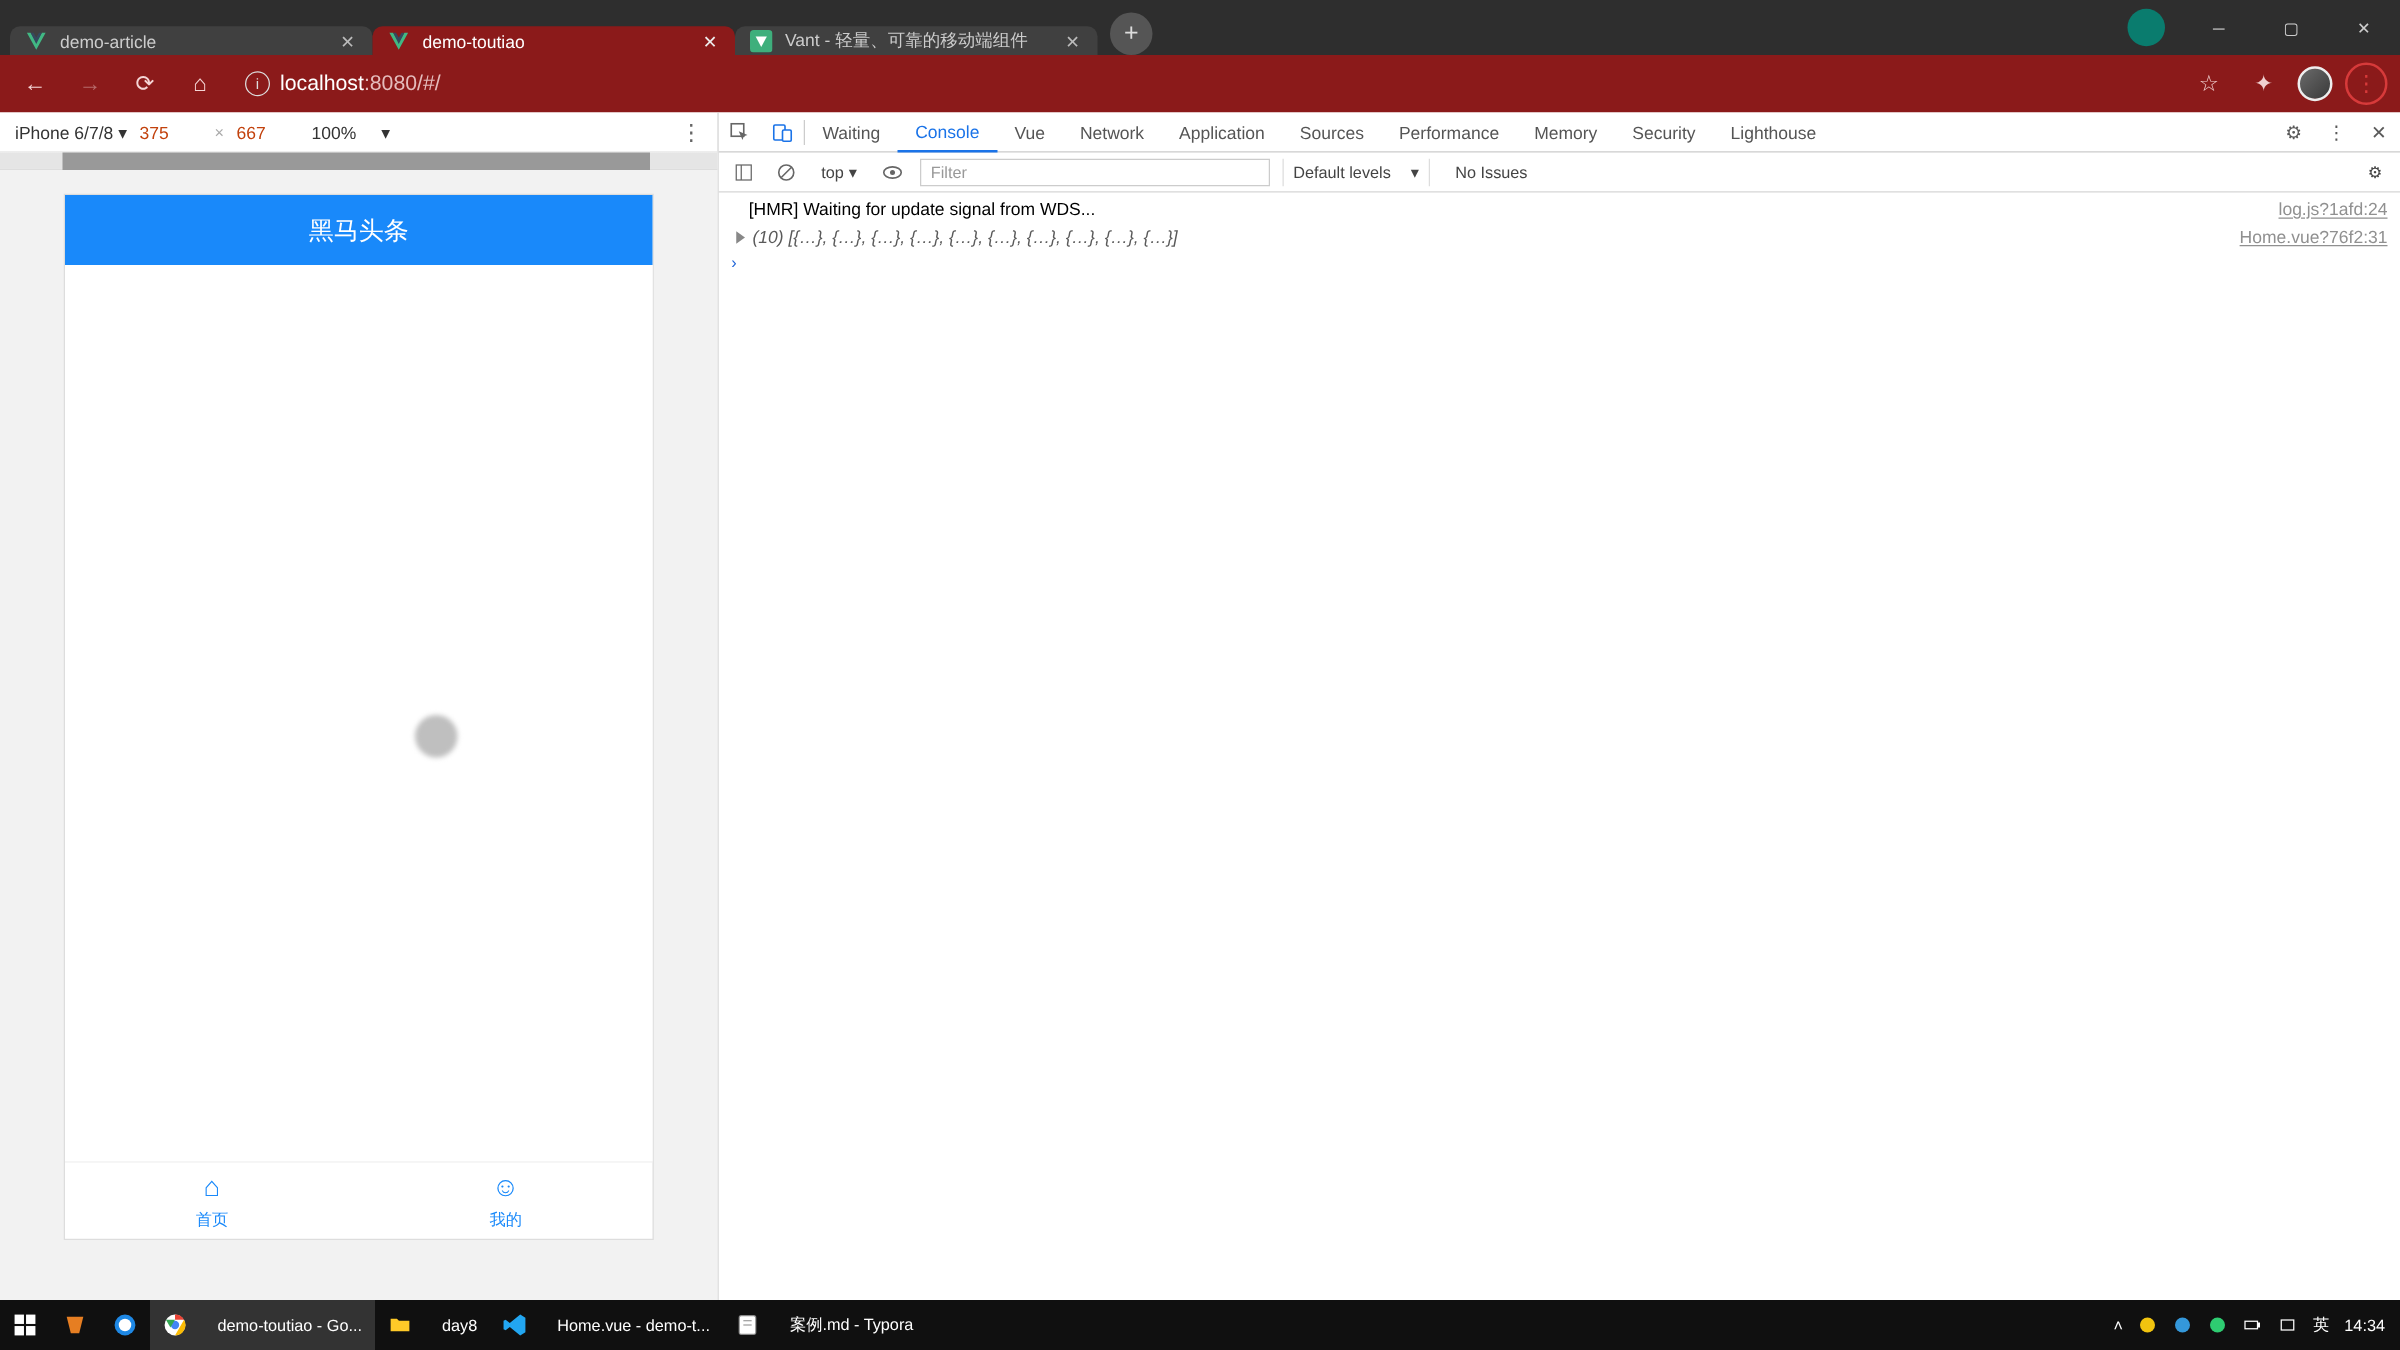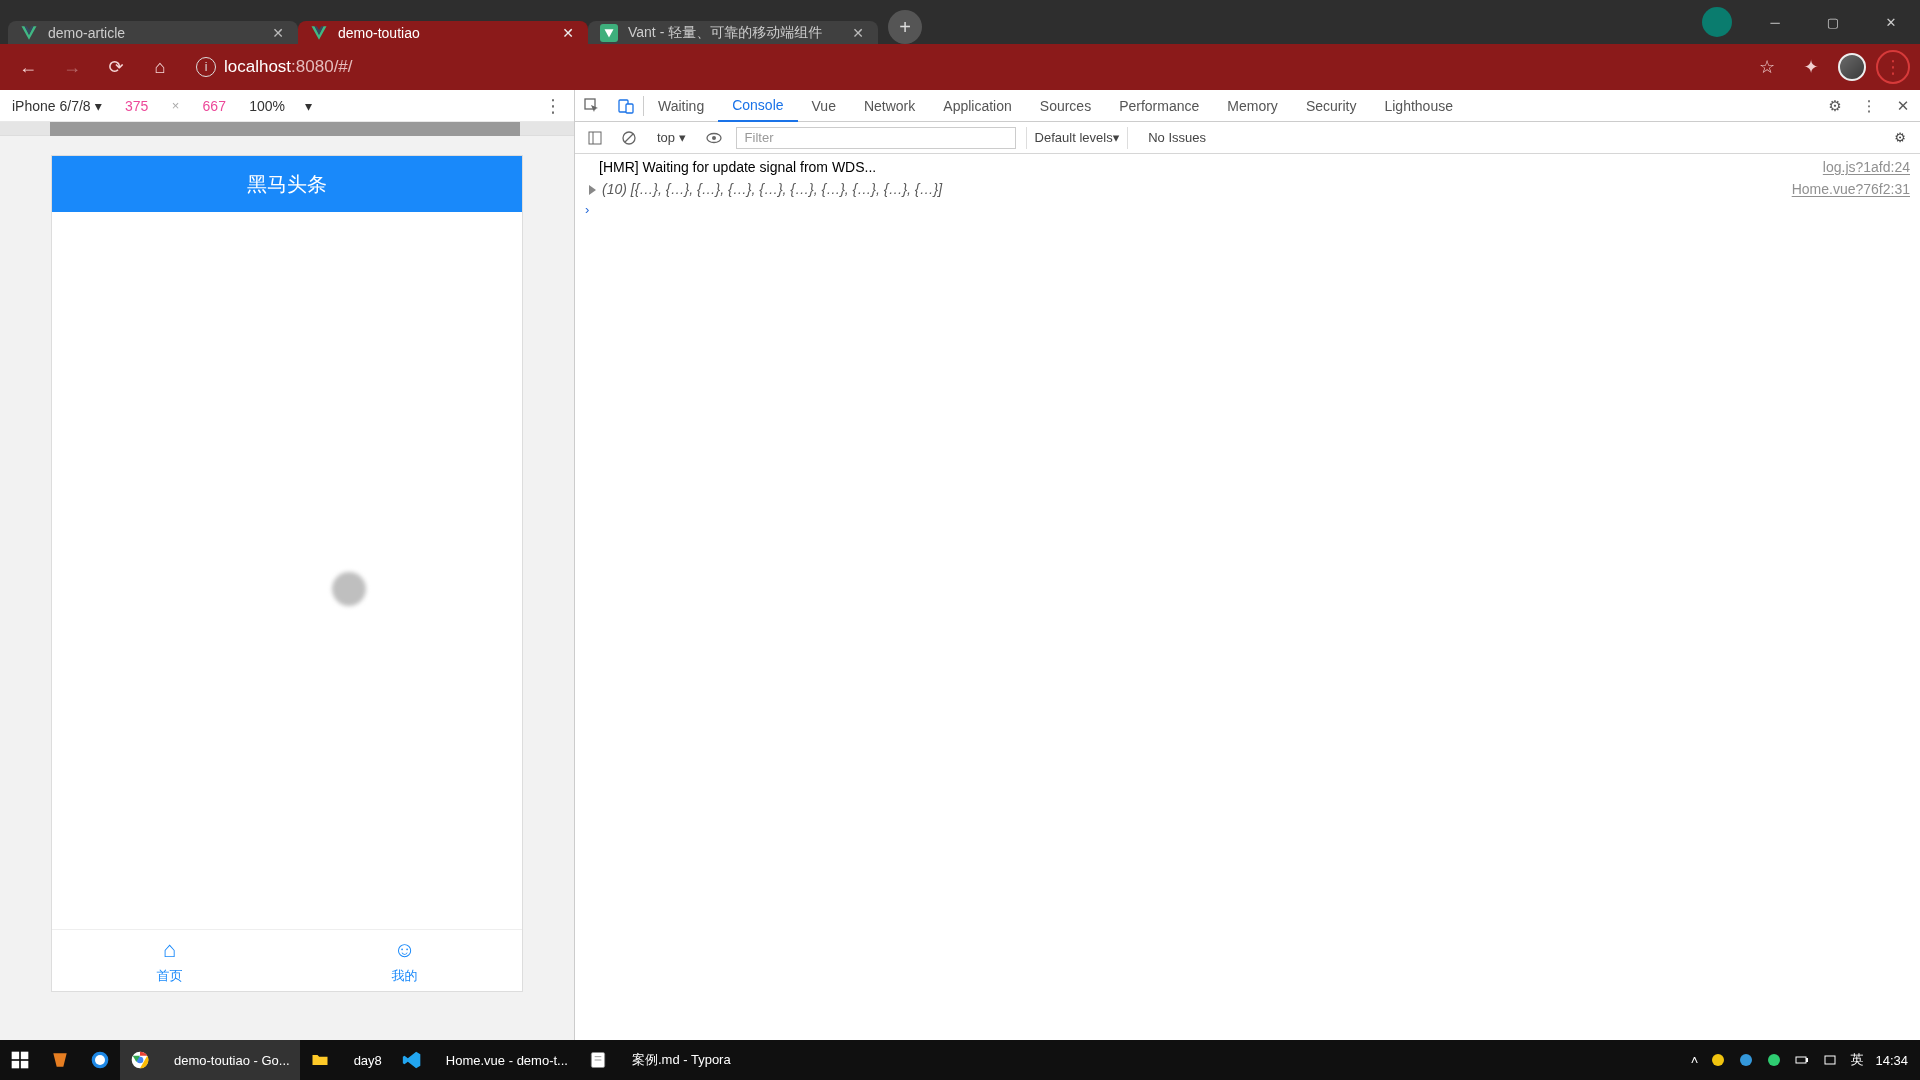"375" .dim-input { color: #ec4899 -> #c2410c; text-align: center -> none }
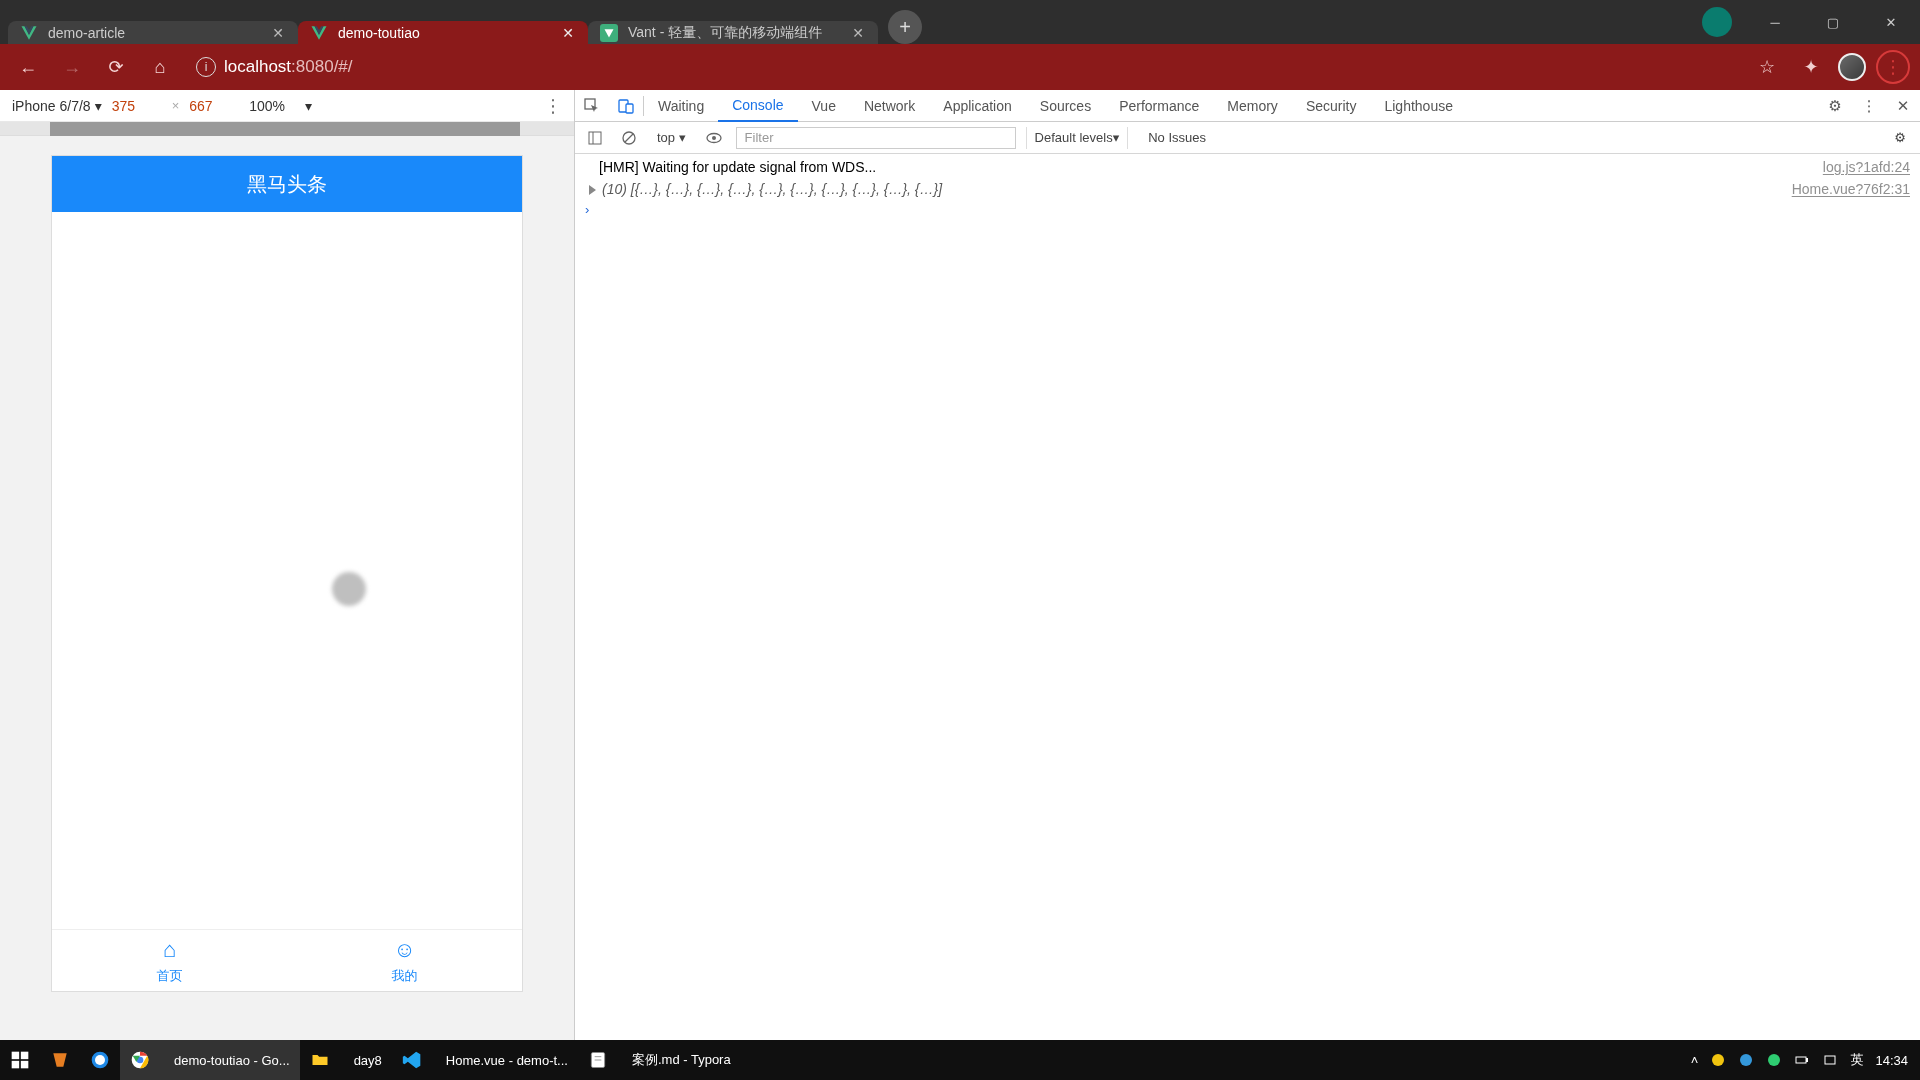"Default levels" .ct-levels { gap: 0 -> 16px }
